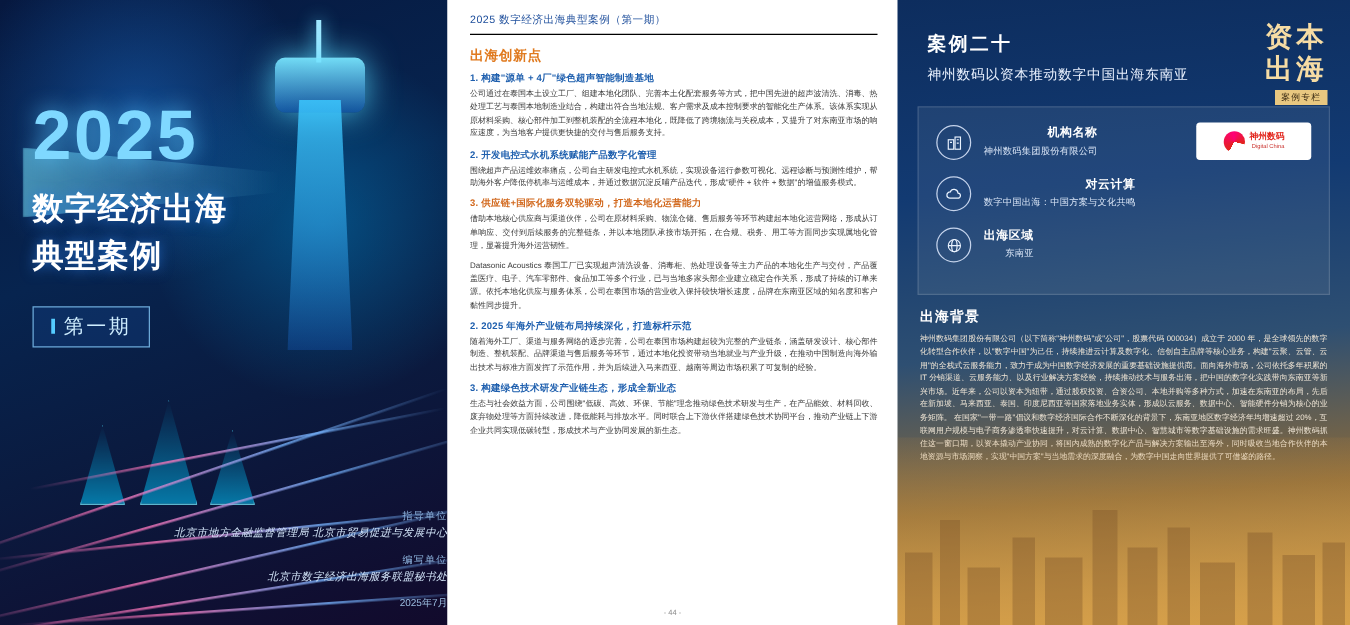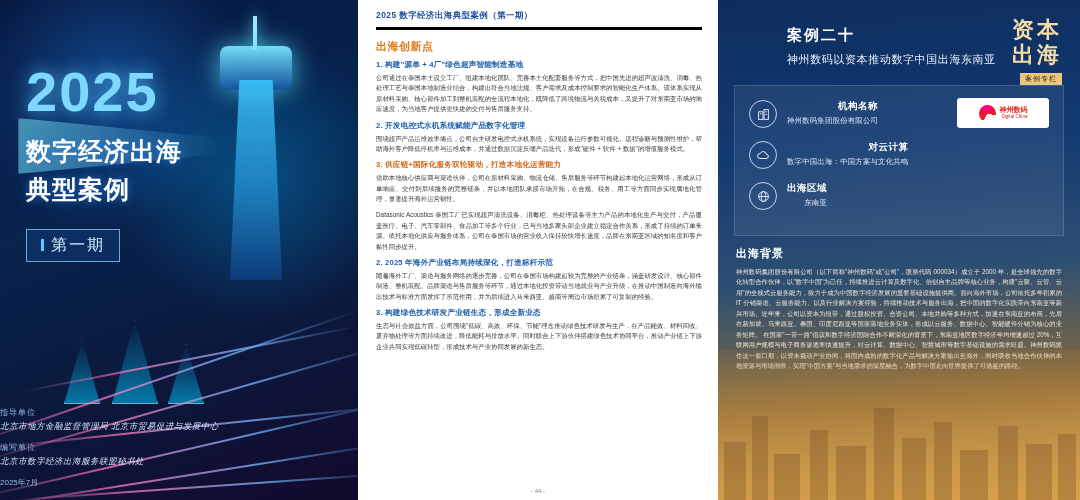"2025 数字经济出海典型案例（第一期）" .tp-head { border-bottom: 3px solid #000000 -> 1px solid #000000; font-weight: bold -> none }
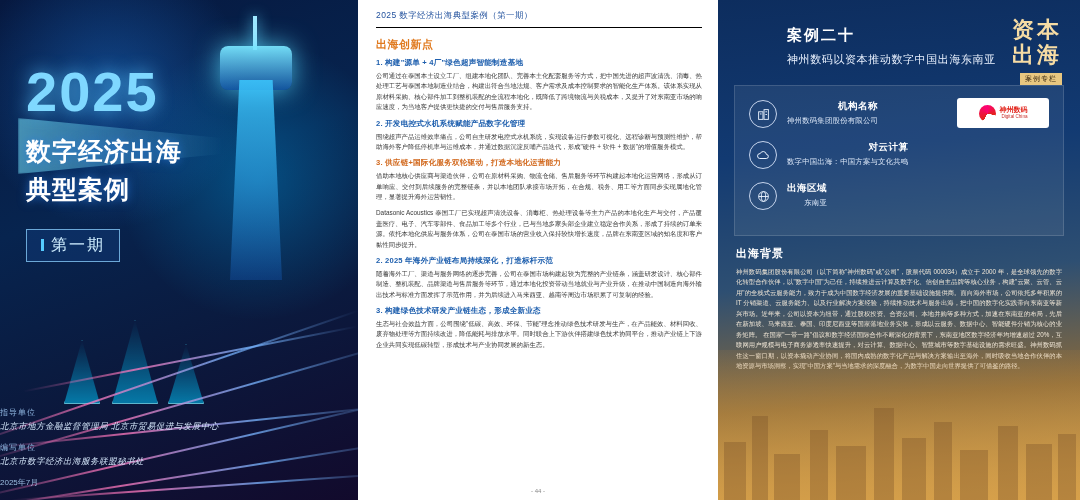"案例二十" .case-head { margin-left: 45px -> none }
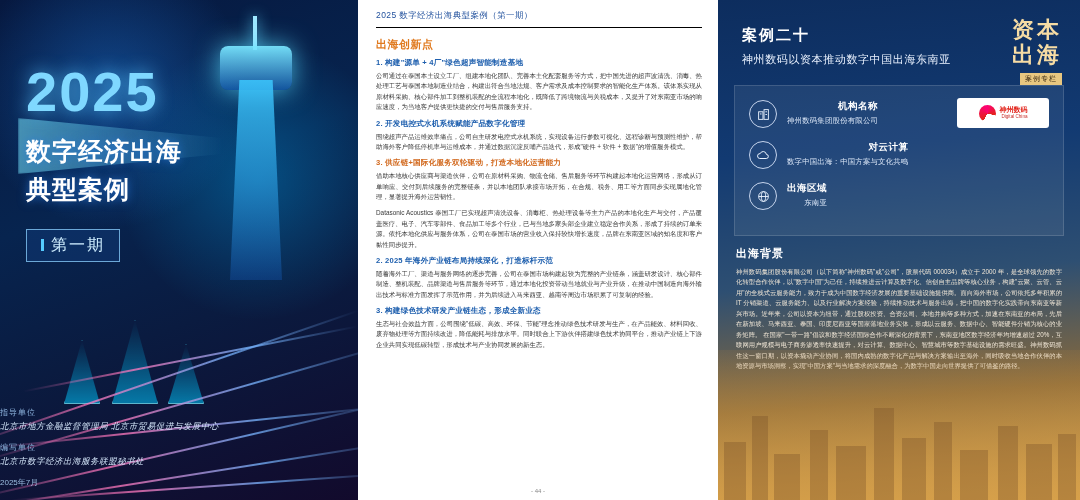"2025" .cover-title { top: 64px -> 80px }
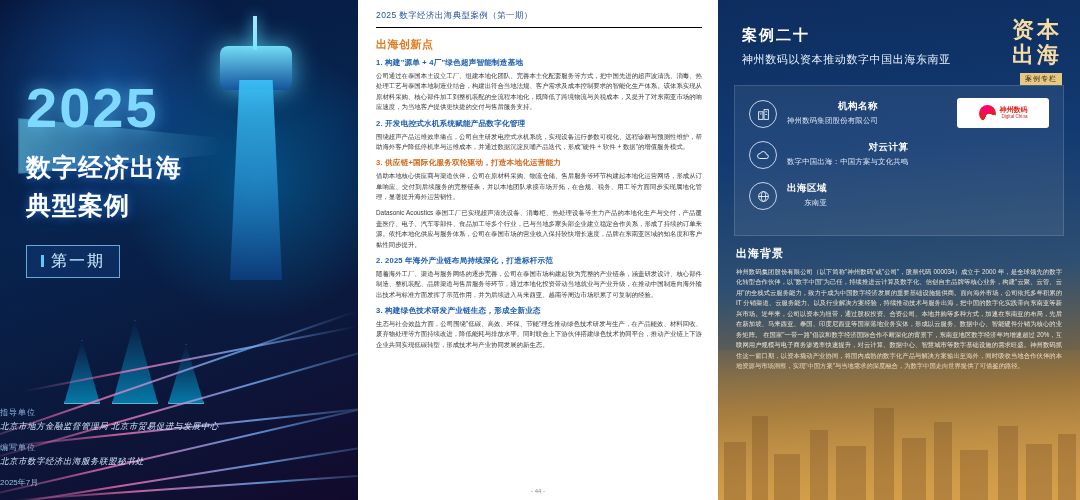"指导单位" .cover-foot { text-align: left -> right }
